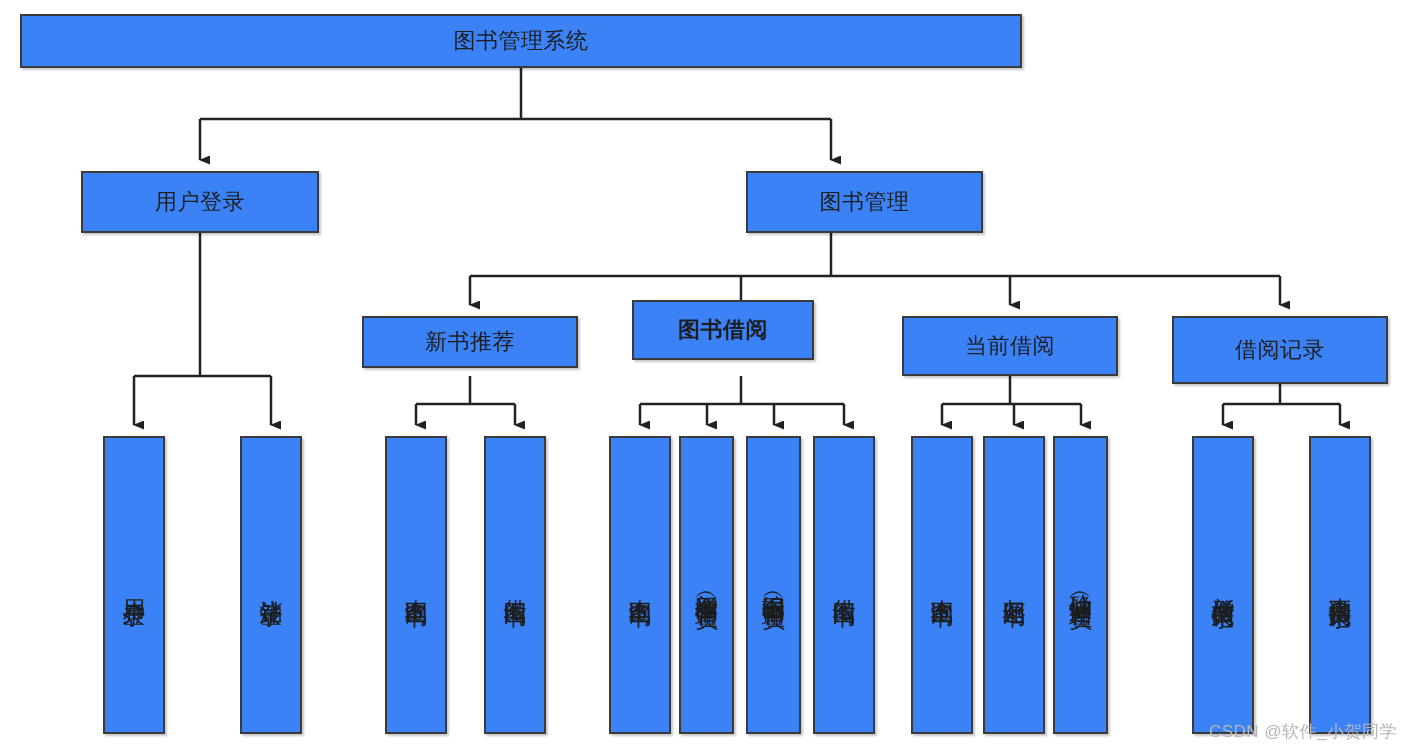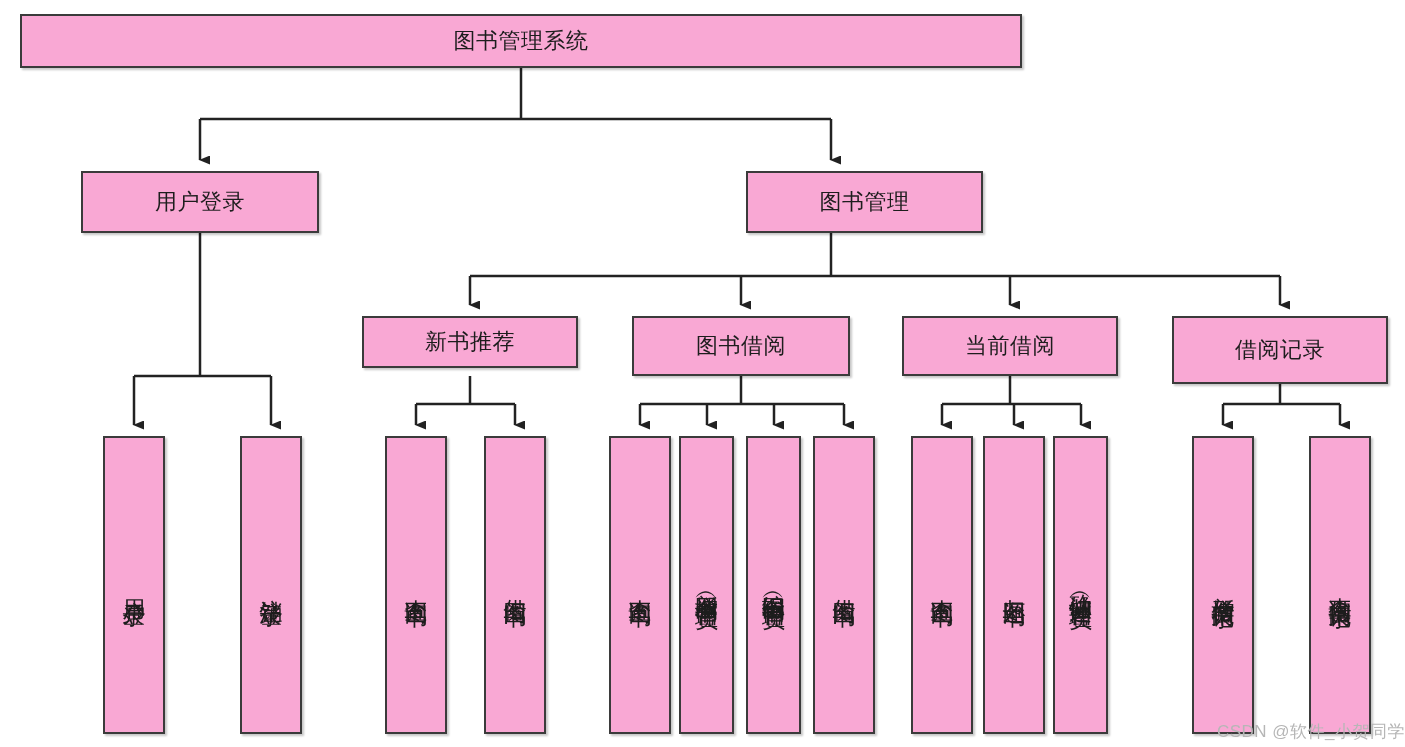"图书管理系统" .node { background: #f9a8d4 -> #3b82f6 }
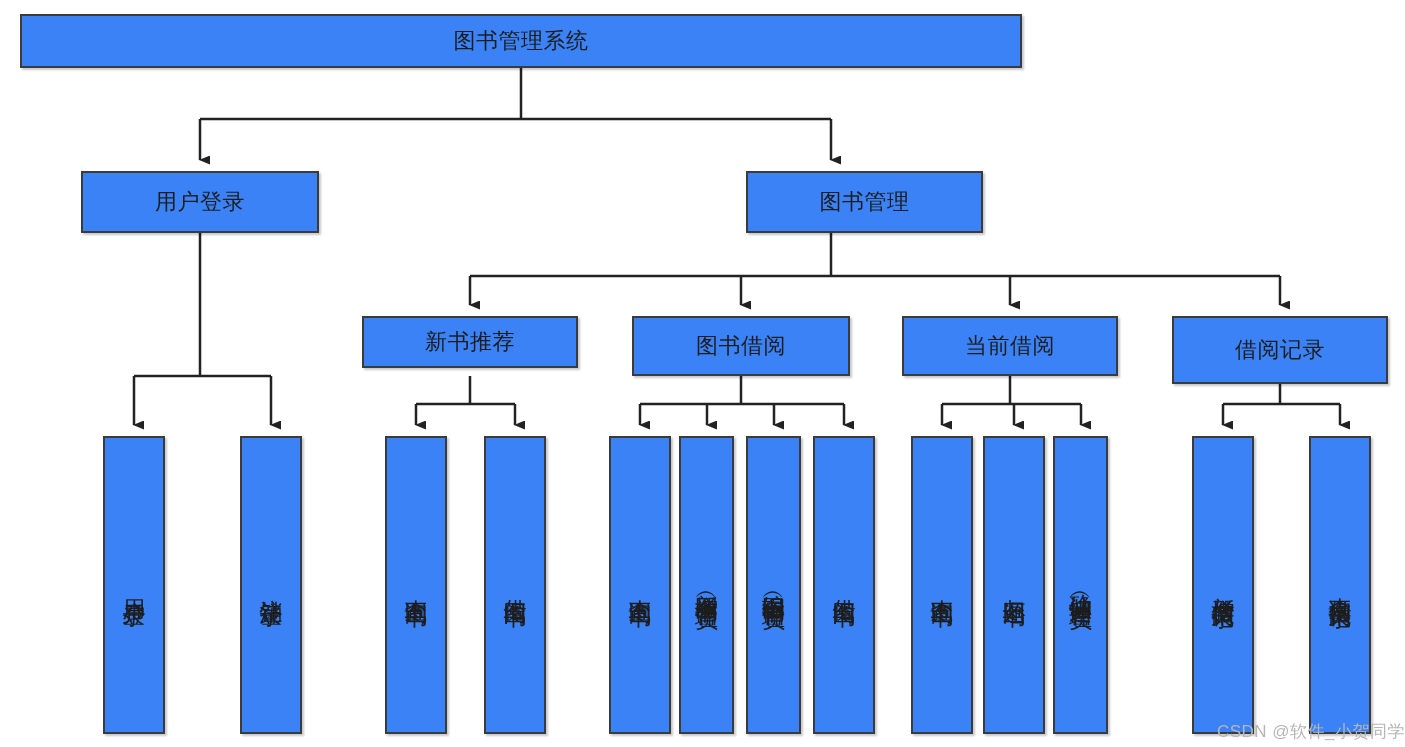"图书借阅" div.node { font-weight: none -> bold; top: 316px -> 300px; width: 218px -> 182px }
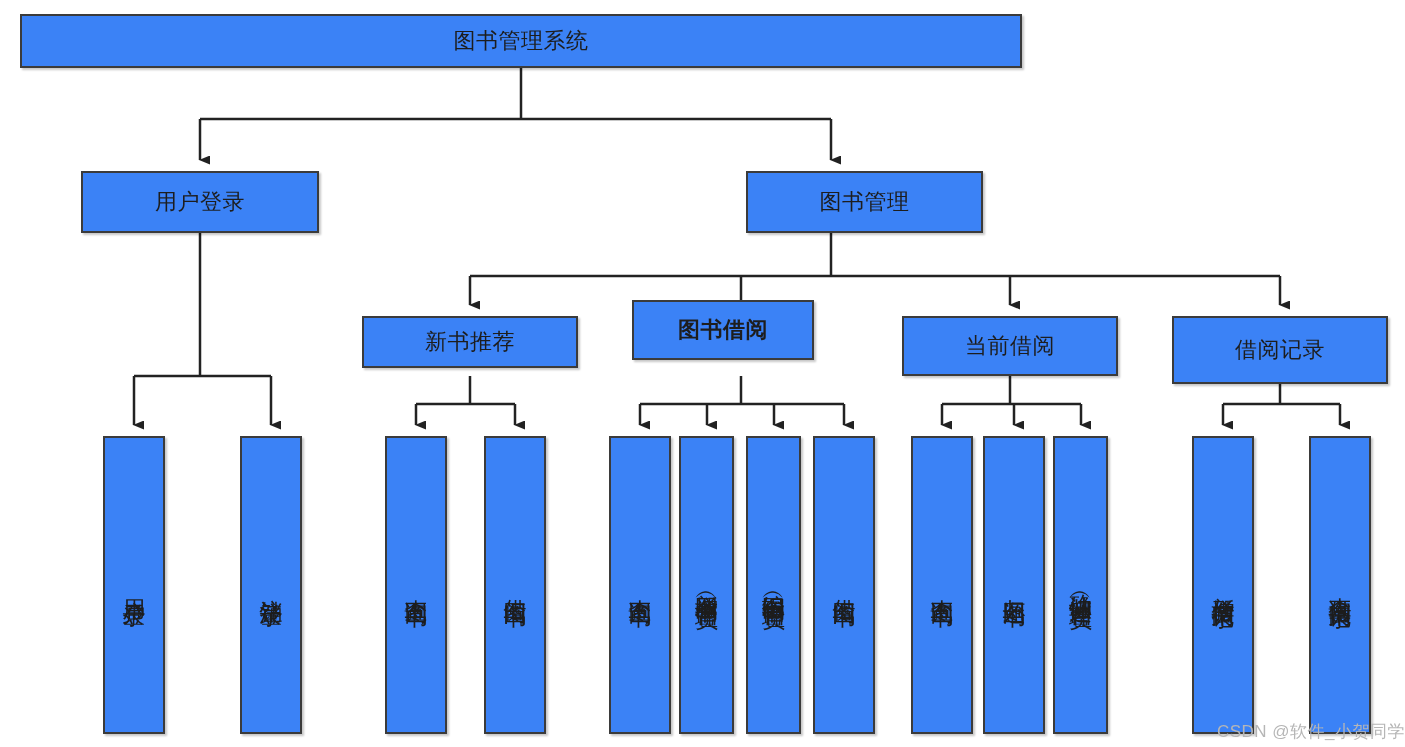"CSDN @软件_小贺同学" #watermark { right: 0 -> 8px }
